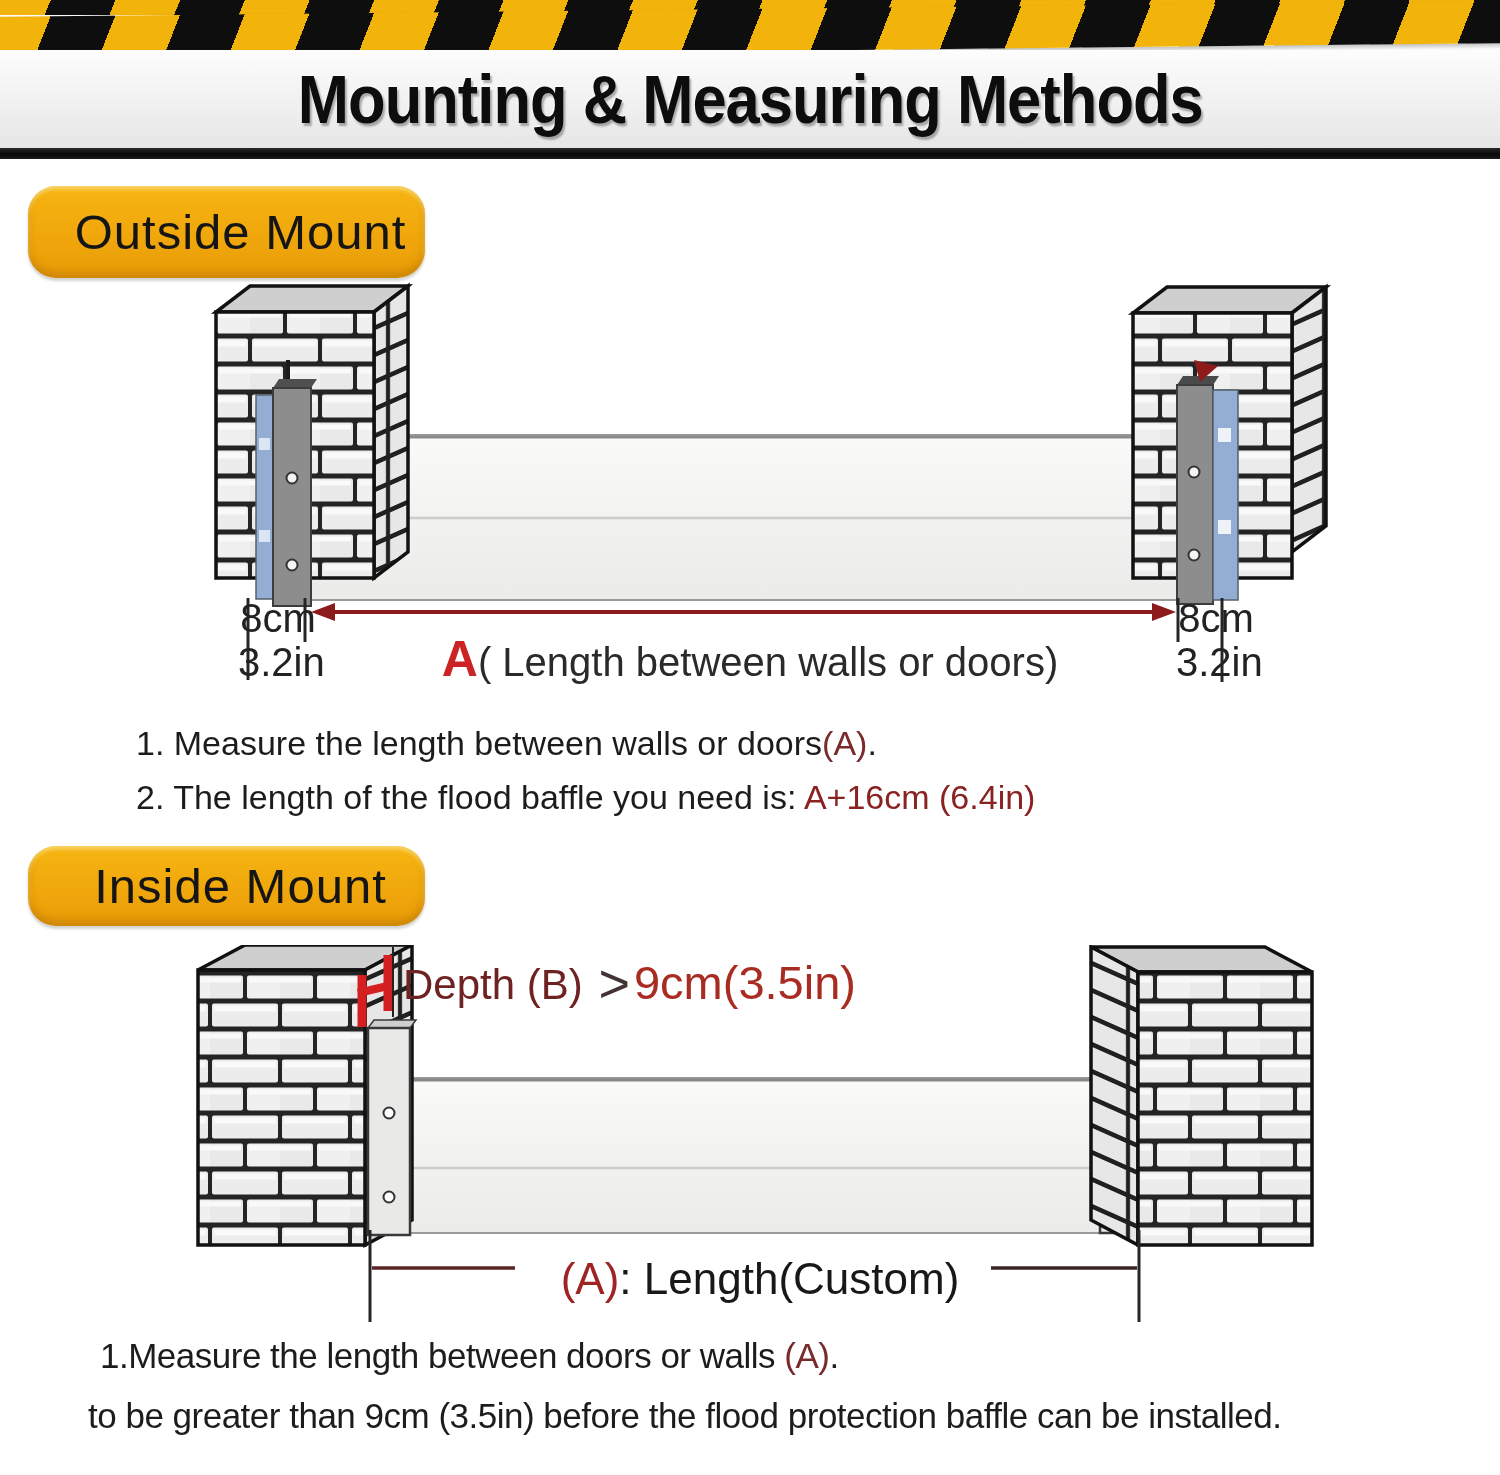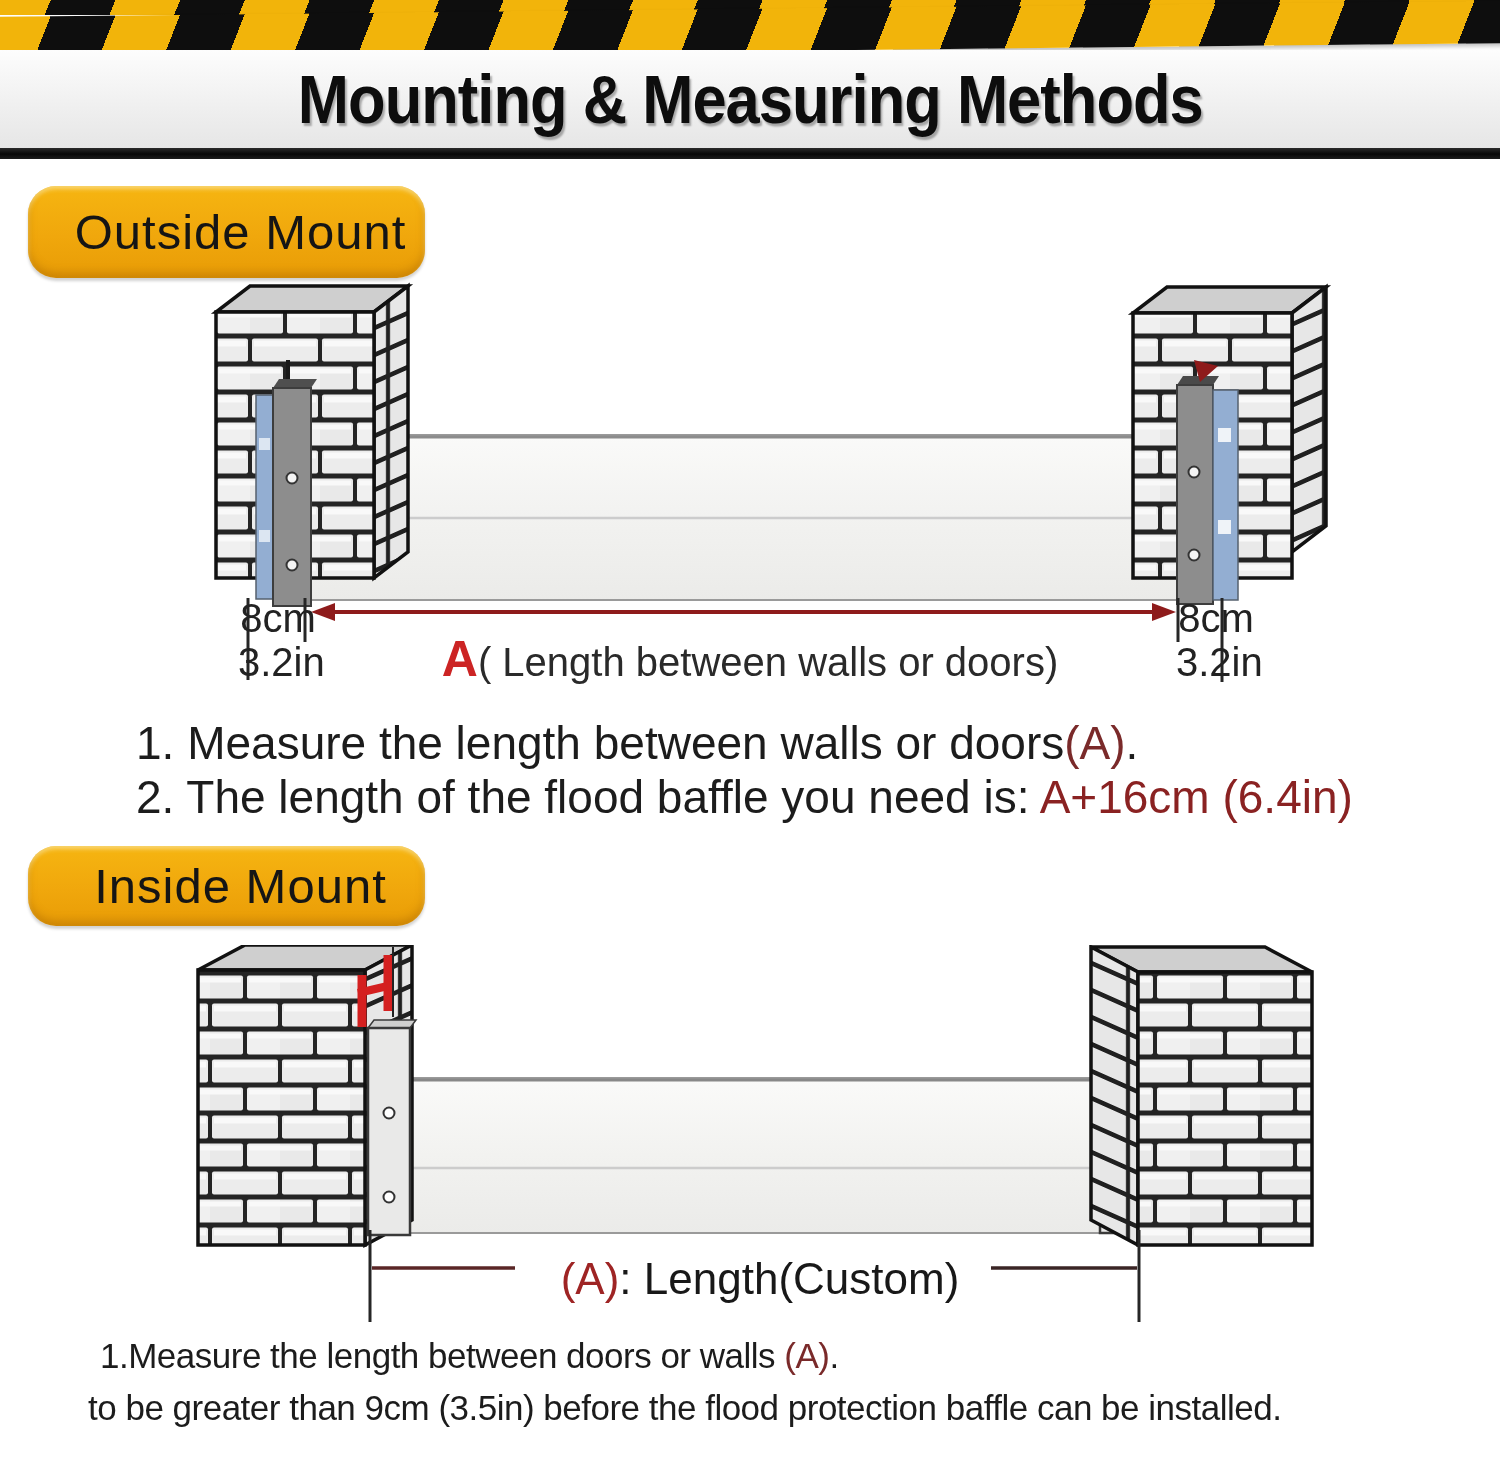"1. Measure the length between" .steps { font-size: 46px -> 34px }
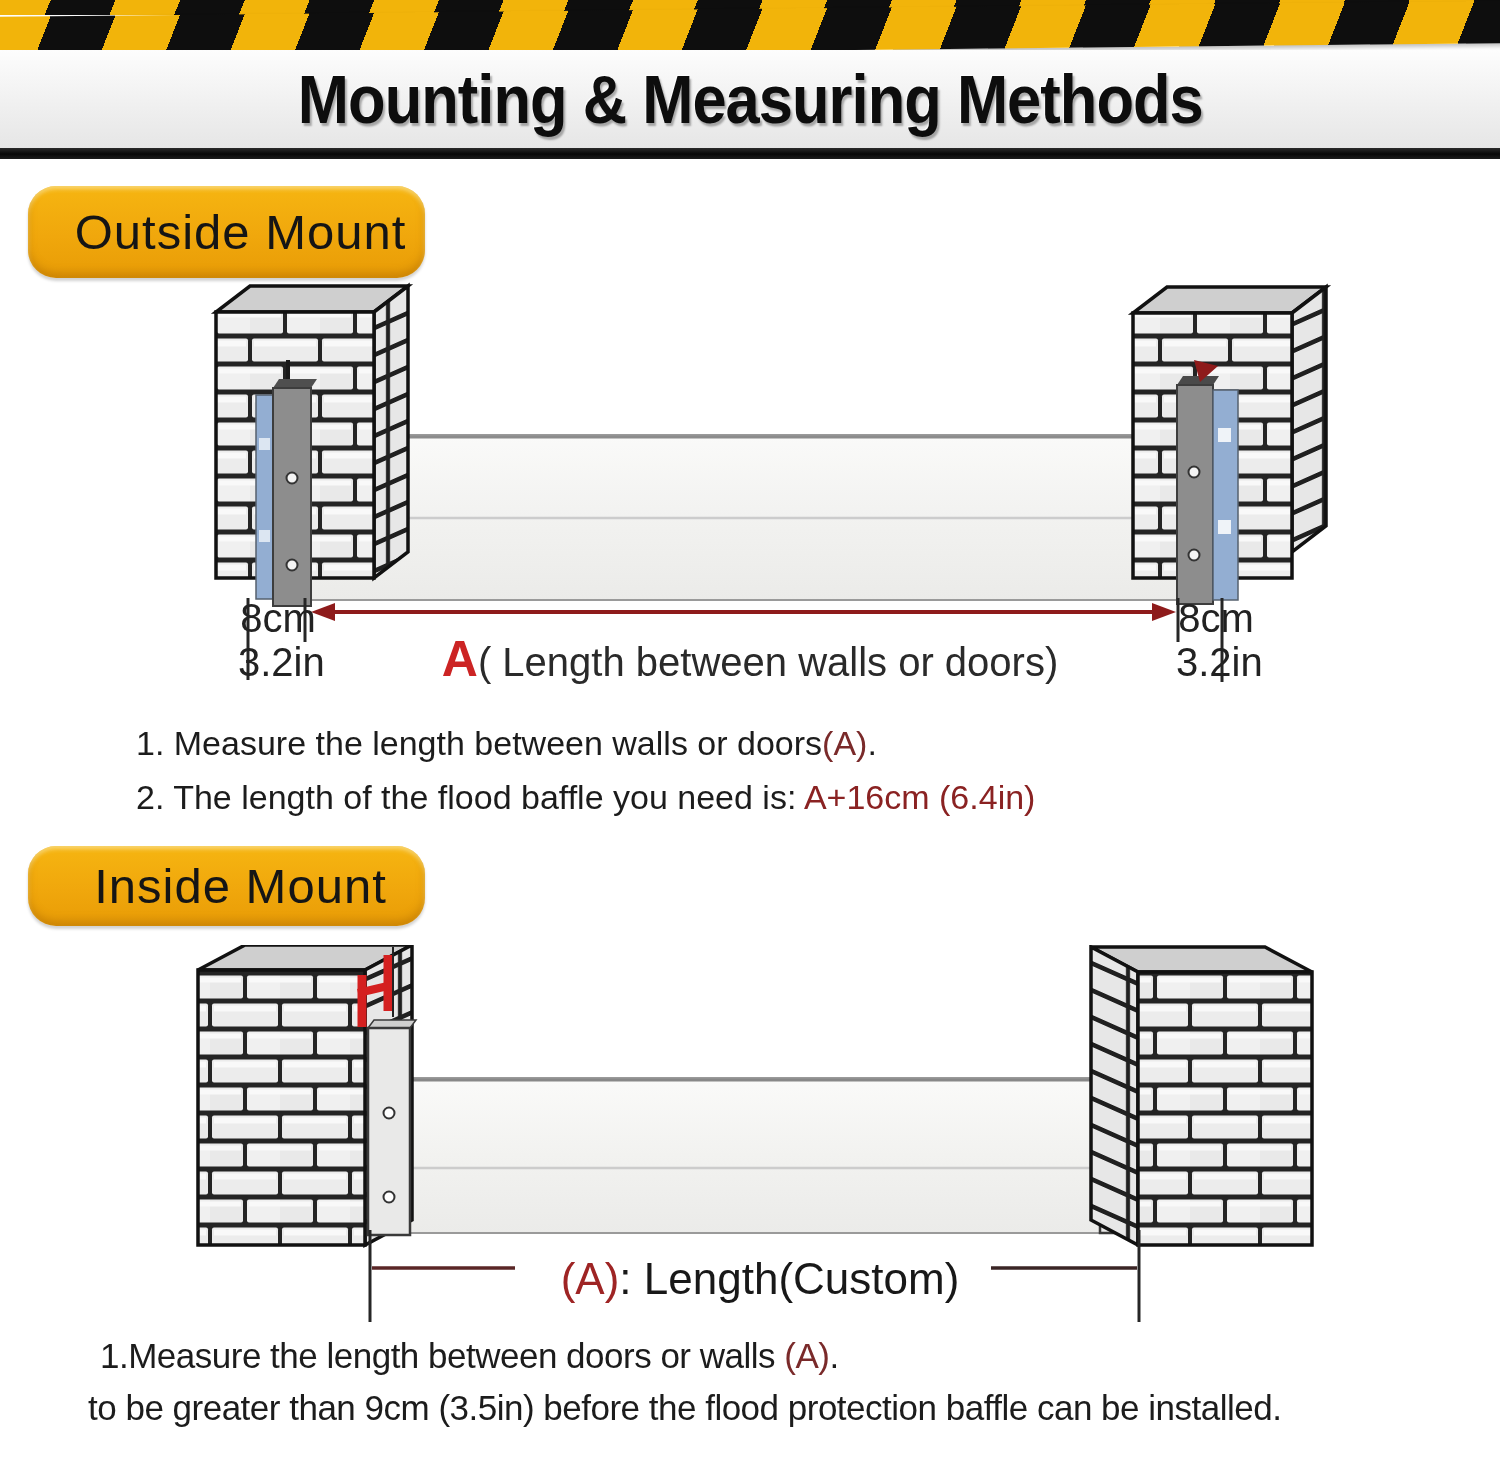"Depth (B) >9cm(3.5in)" div.overlay { html: none -> <div> <span>Depth (B) </span><span>&gt;</span><span>9cm(3.5in)</span> </div> }
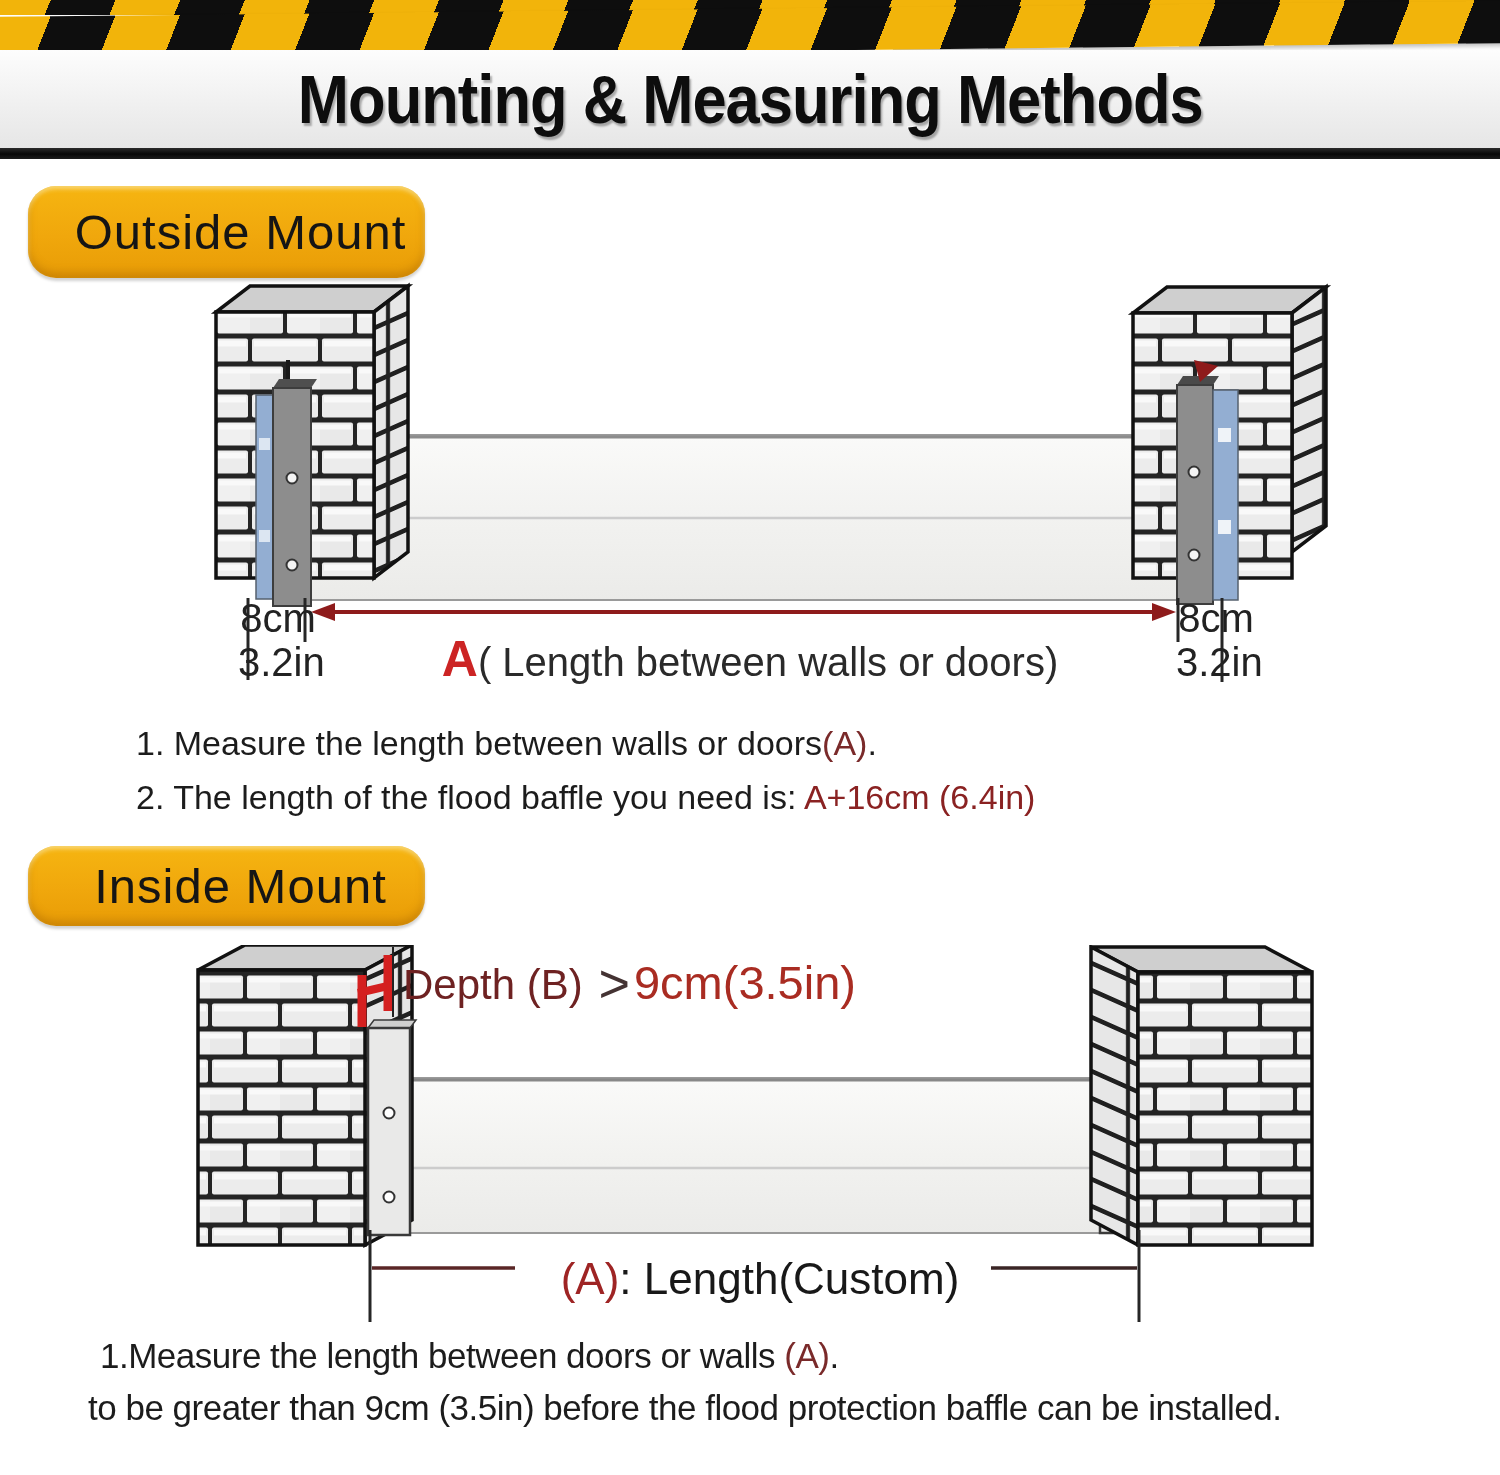"1.Measure the length between doors" .steps-inside .l1 { margin-bottom: 12px -> 20px }
